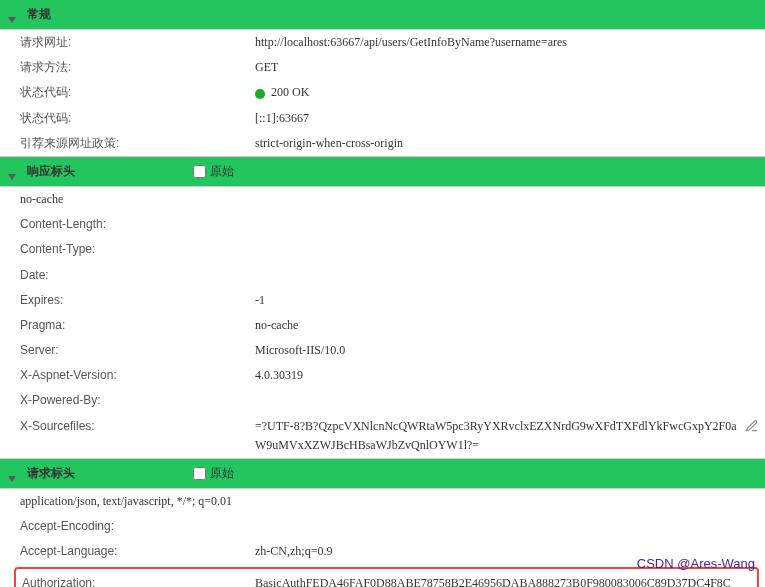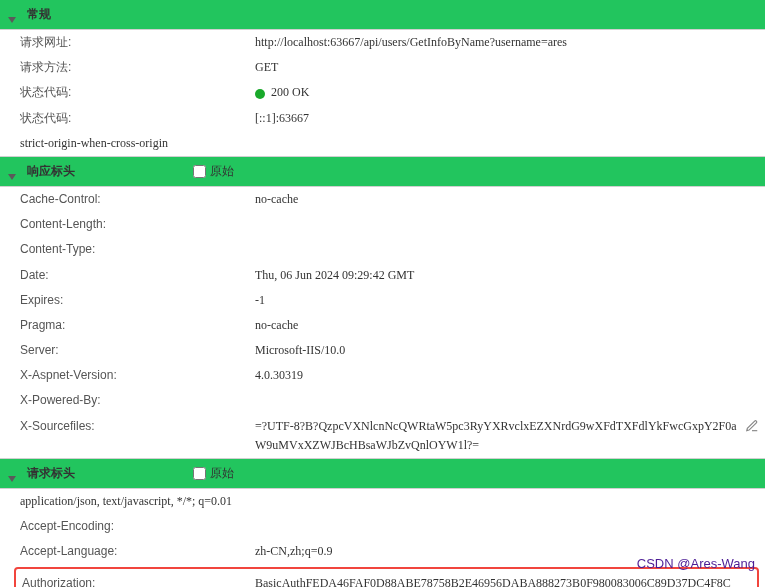"引荐来源网址政策:" div.label { html: none -> <div>引荐来源网址政策:</div> }
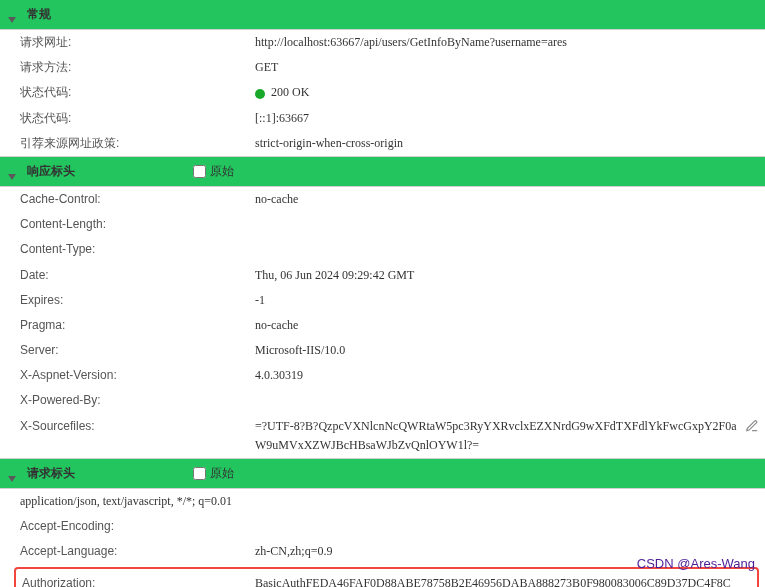"Cache-Control:" div.label { html: <div>Cache-Control:</div> -> none }
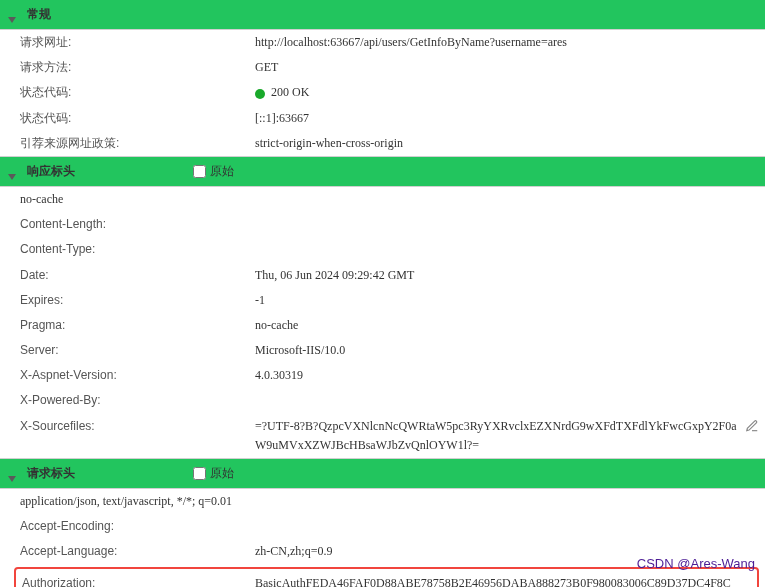"Thu, 06 Jun 2024 09:29:42" div.value { html: <div>Thu, 06 Jun 2024 09:29:42 GMT</div> -> none }
